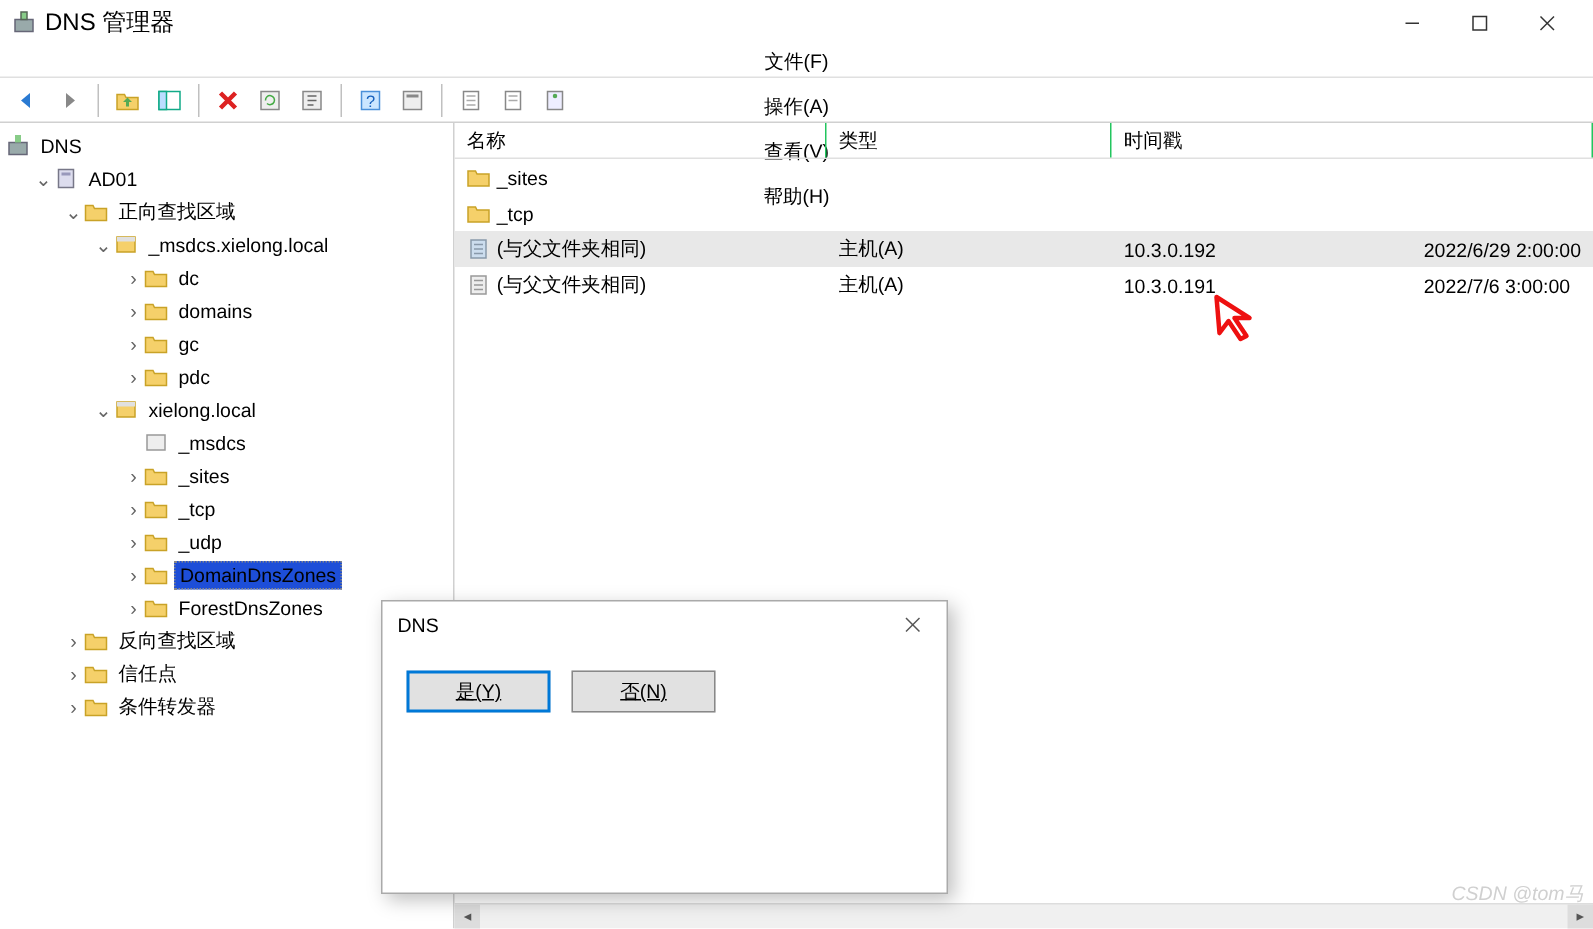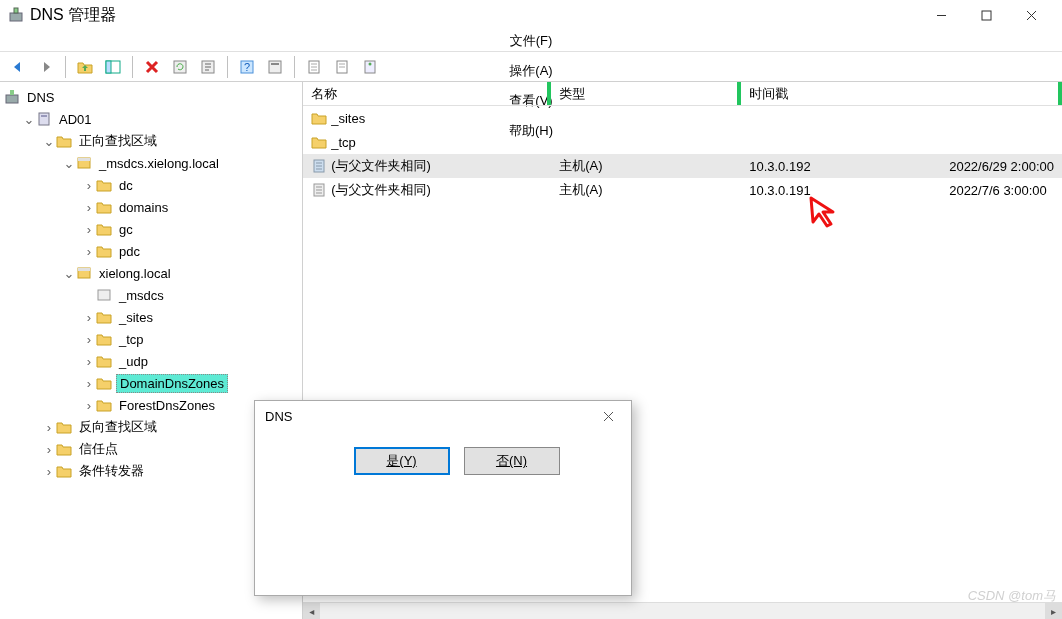"名称" .list-header div { border-right: 4px solid #22c55e -> 1px solid #22c55e }
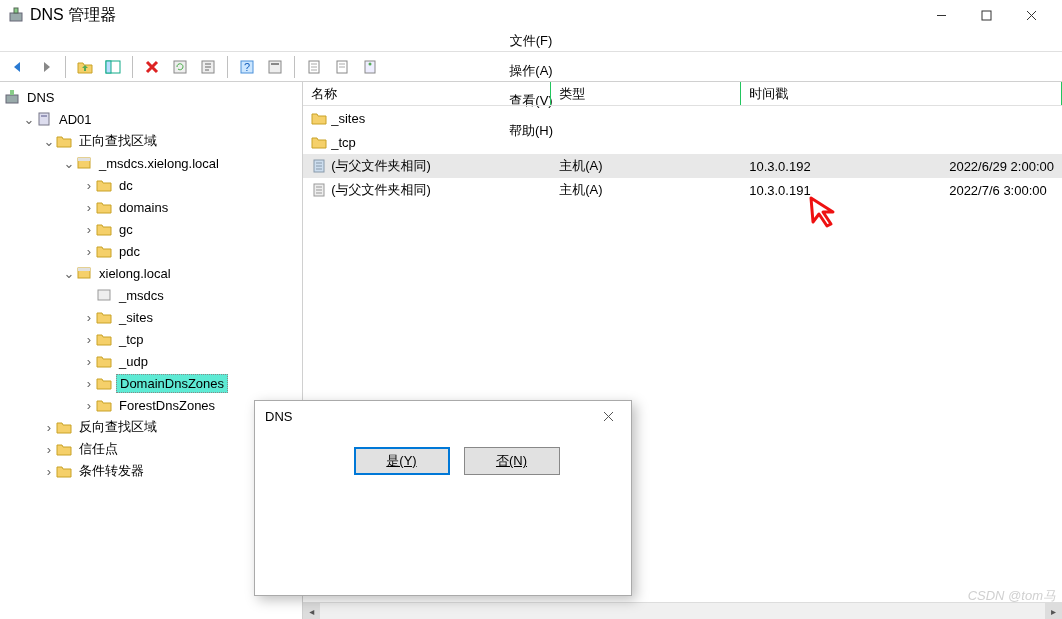"DomainDnsZones" .tree-item.selected .tlabel { background: #5eead4 -> #1d4ed8 }
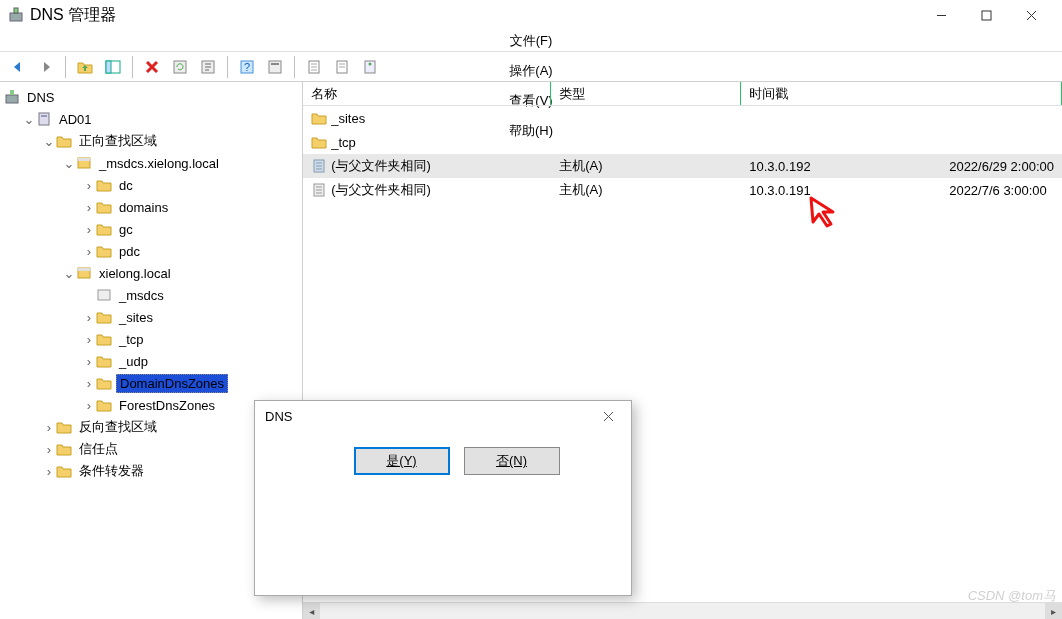"是(Y)" .dialog-buttons { justify-content: center -> none; margin-left: 27px -> none }
